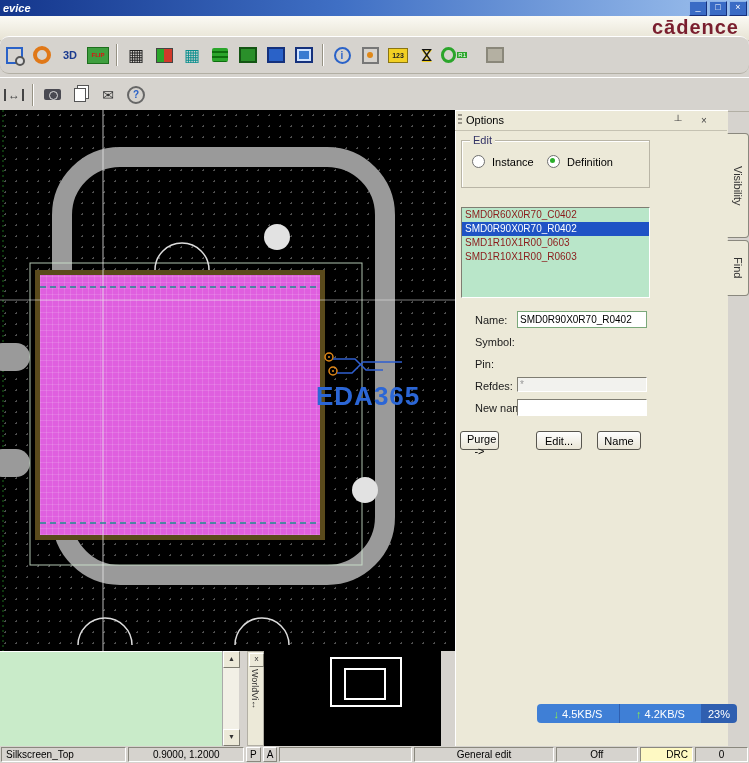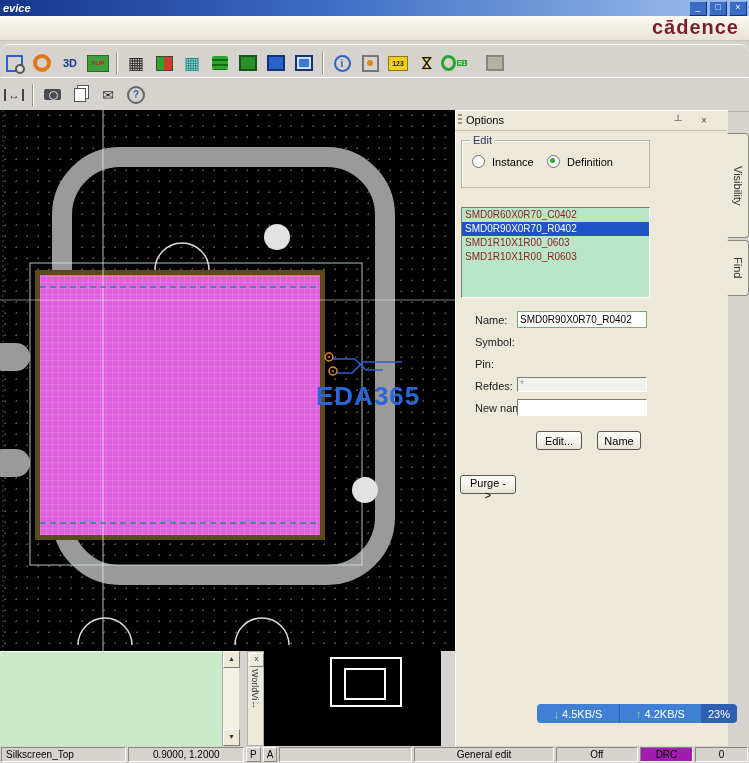"3D" div.abs { top: 44px -> 36px }
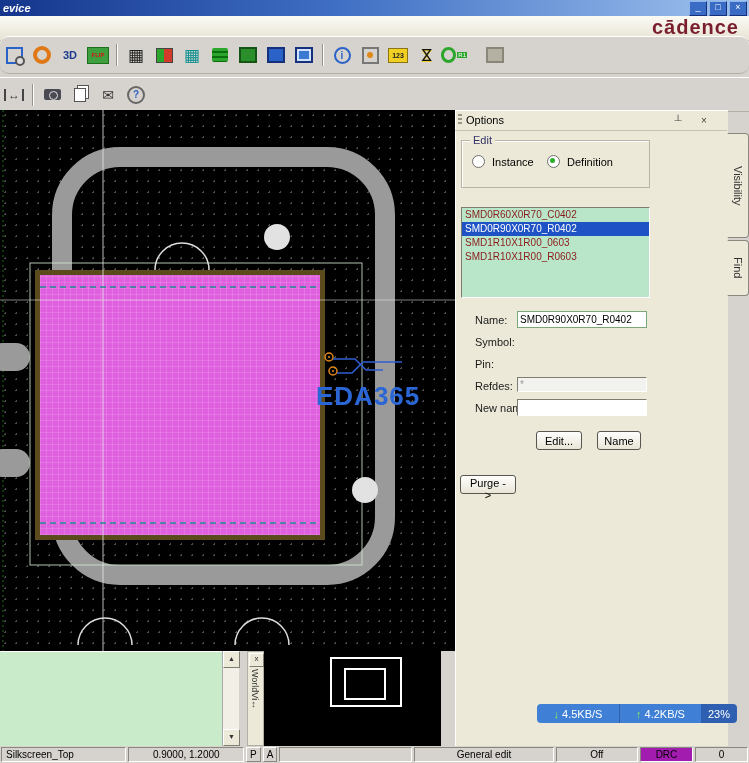"Purge ->" button.abs { margin-top: 44px -> none; width: 56px -> 39px }
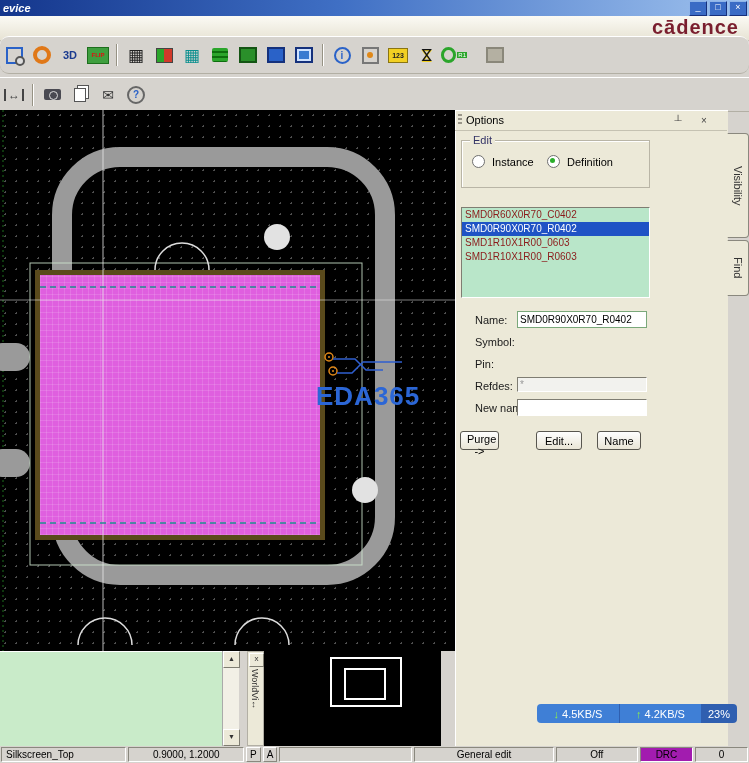"DRC" .drc { background: #a21caf -> #fef9c3; text-align: center -> right }
